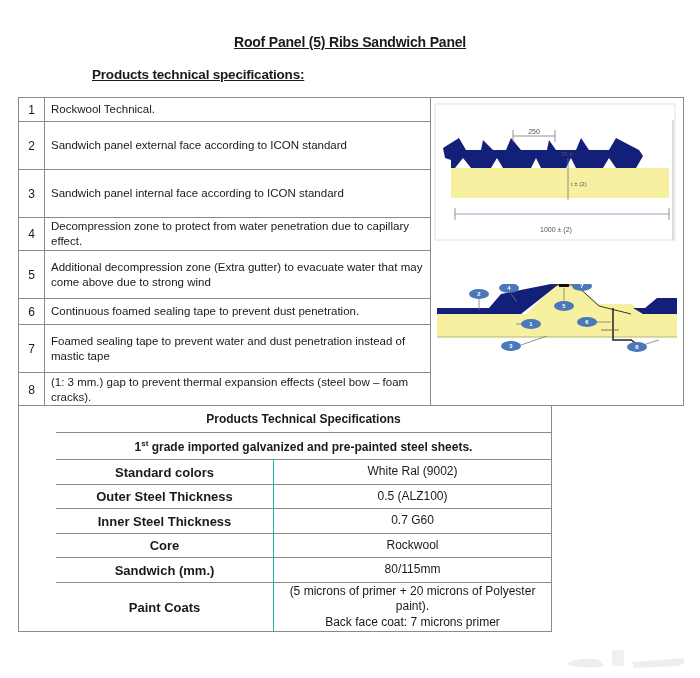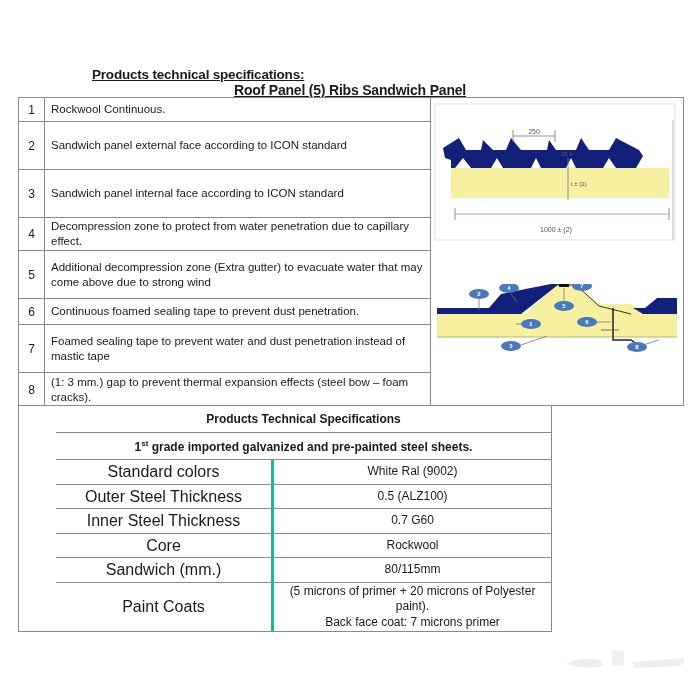"Roof Panel (5) Ribs Sandwich" .title { margin-top: 48px -> none }
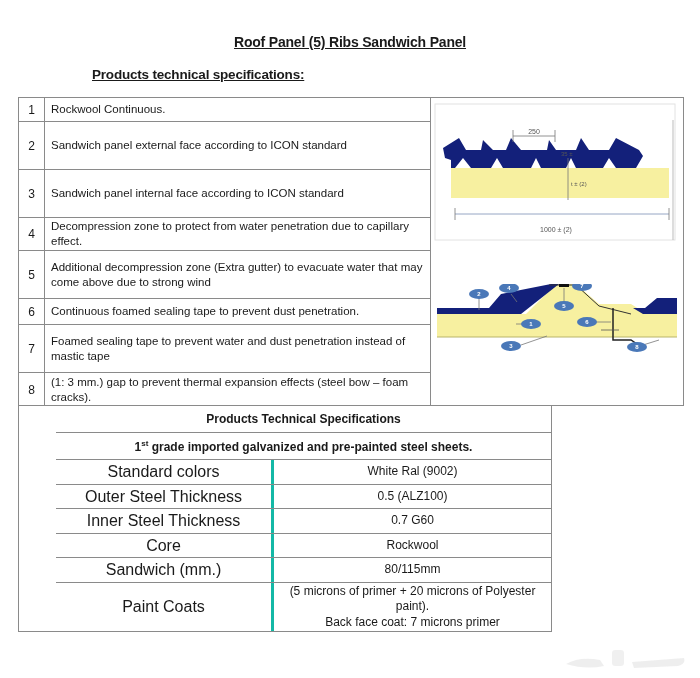"Rockwool Continuous." div.desc { text: Continuous -> Technical }
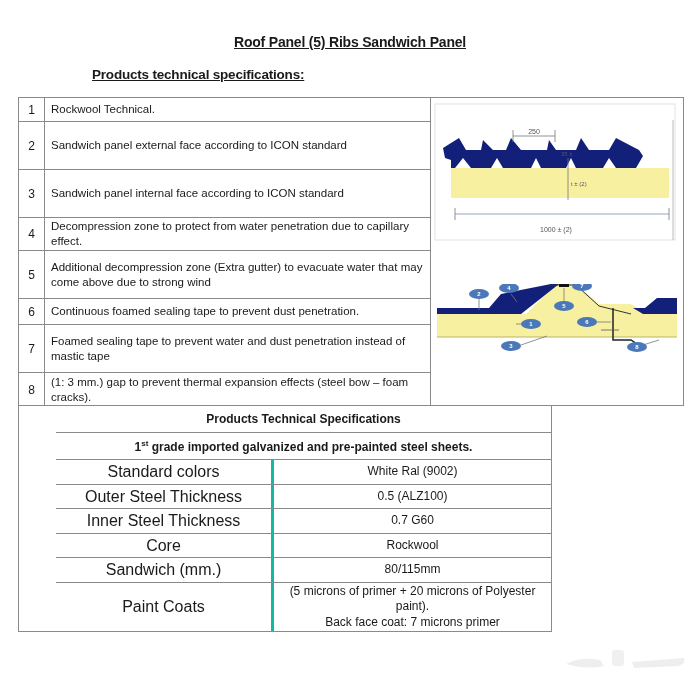"Standard colors" .lrow .k { border-right: 3px solid #14b8a6 -> 1px solid #14b8a6; font-size: 16px -> 13px; font-weight: normal -> bold }
